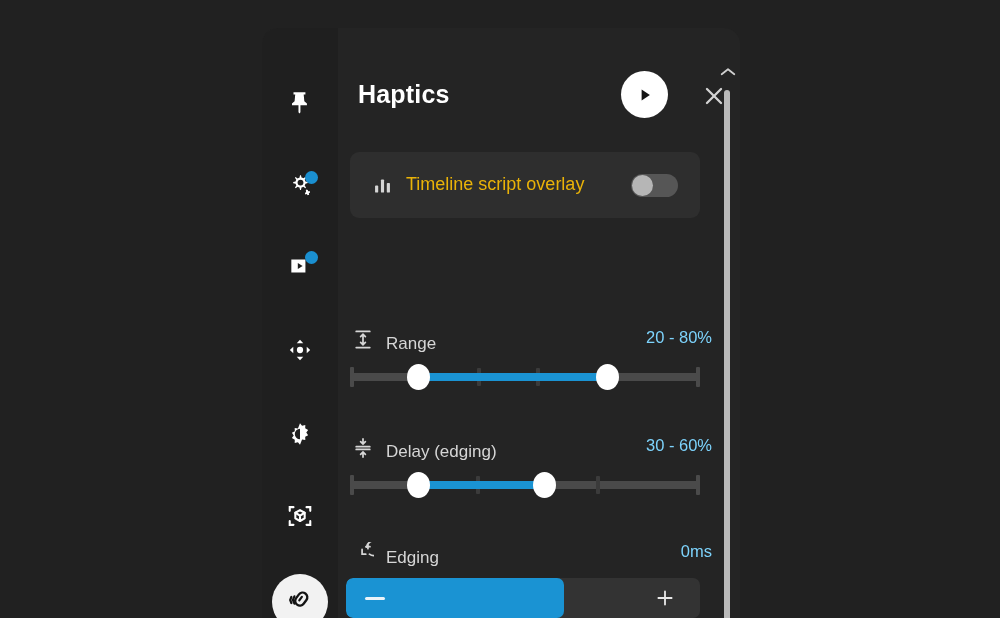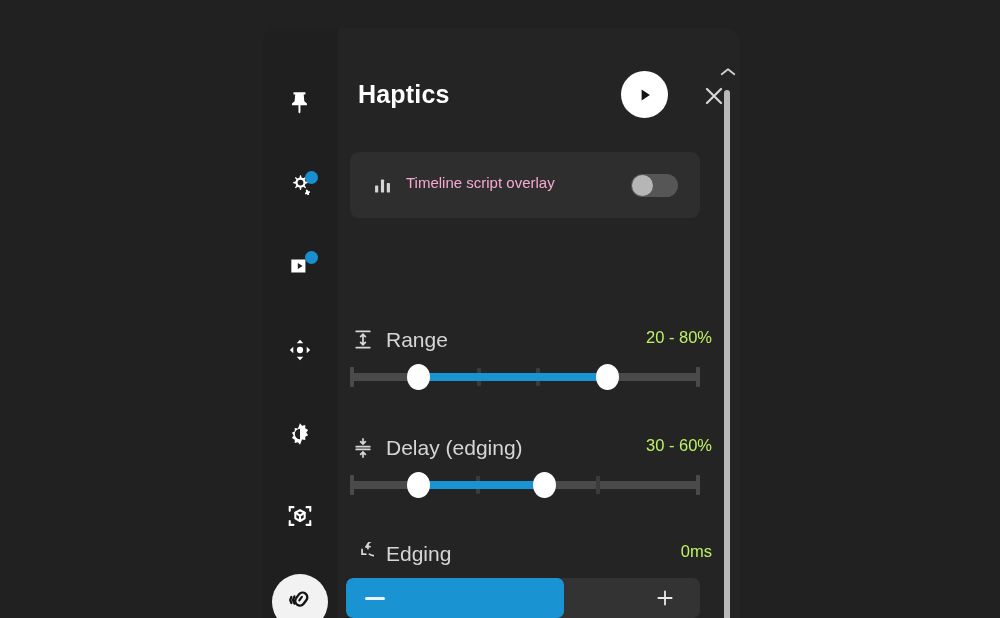"Timeline script overlay" .card .row-label { color: #f9a8d4 -> #eab308; font-size: 15px -> 18px }
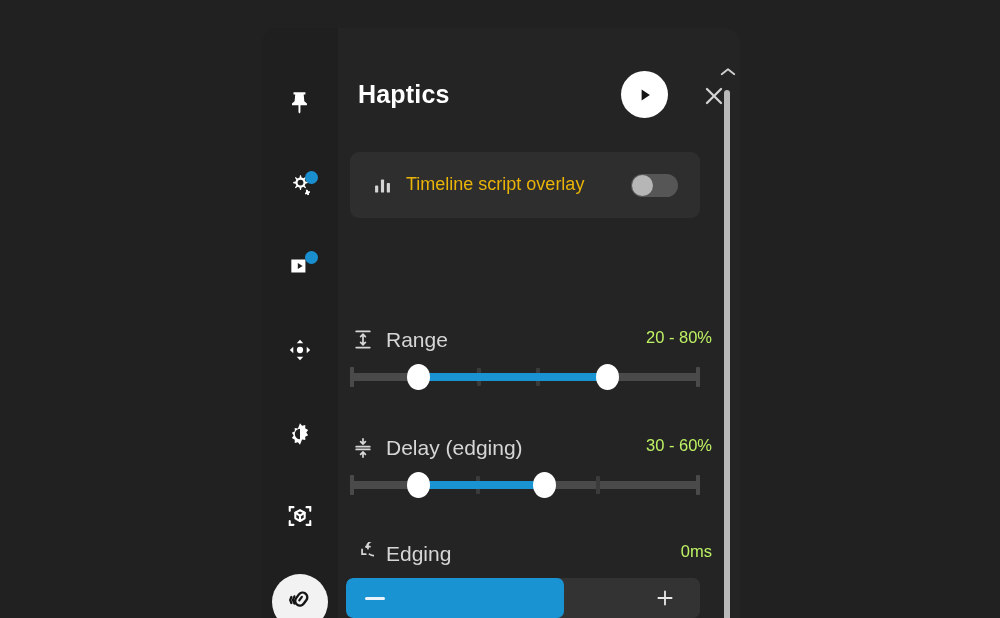"Range" .sl-label { font-size: 21px -> 17px; top: 2px -> 8px }
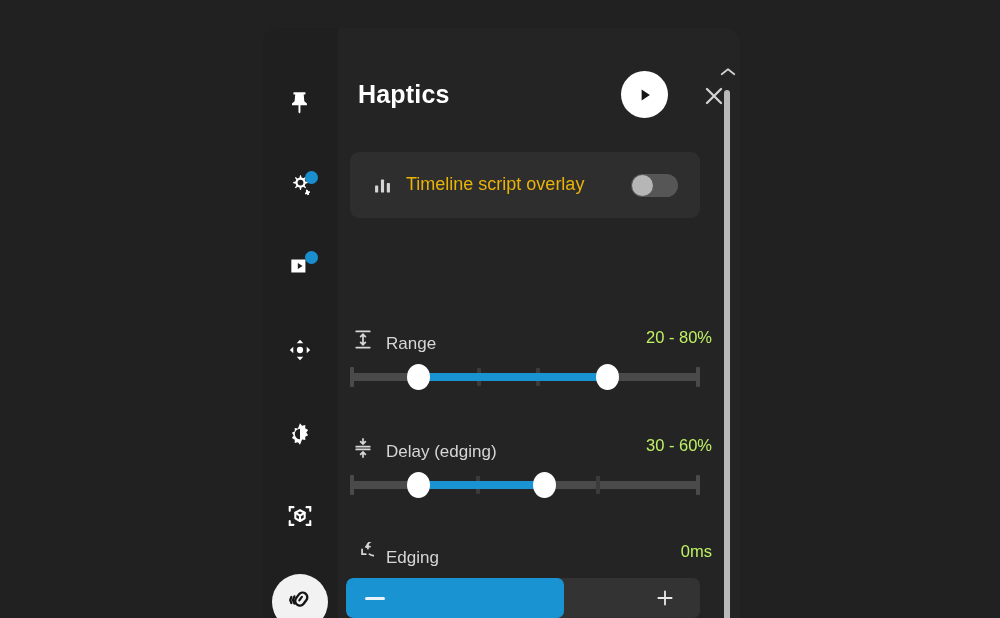"20 - 80%" .sl-value { color: #bef264 -> #7dd3fc }
